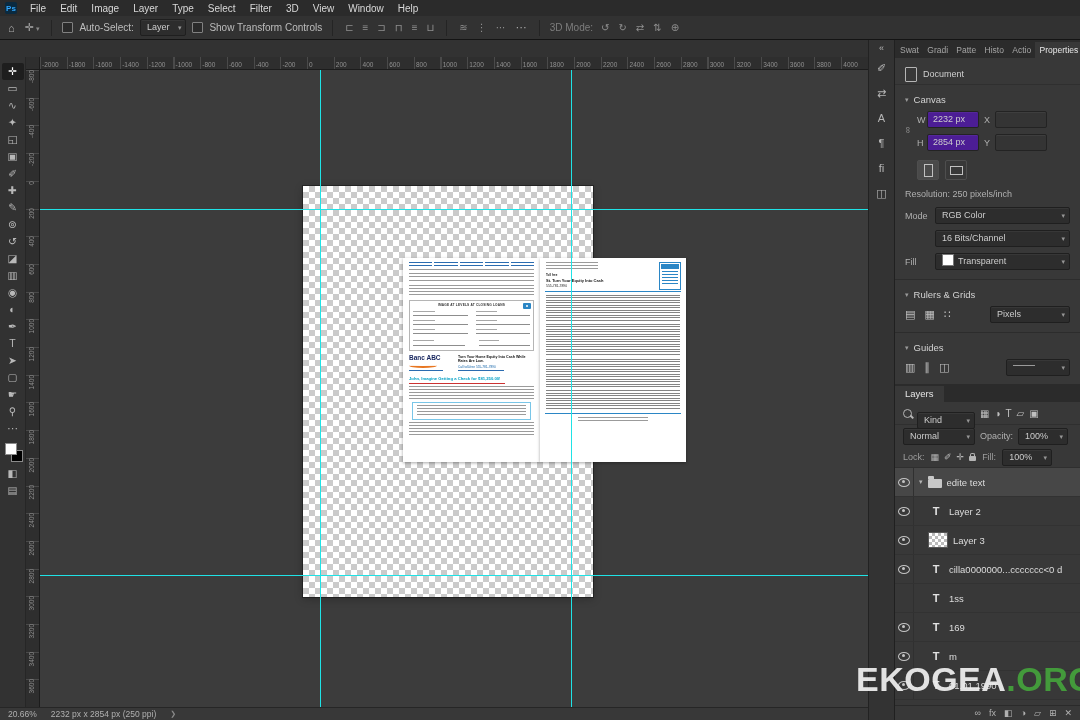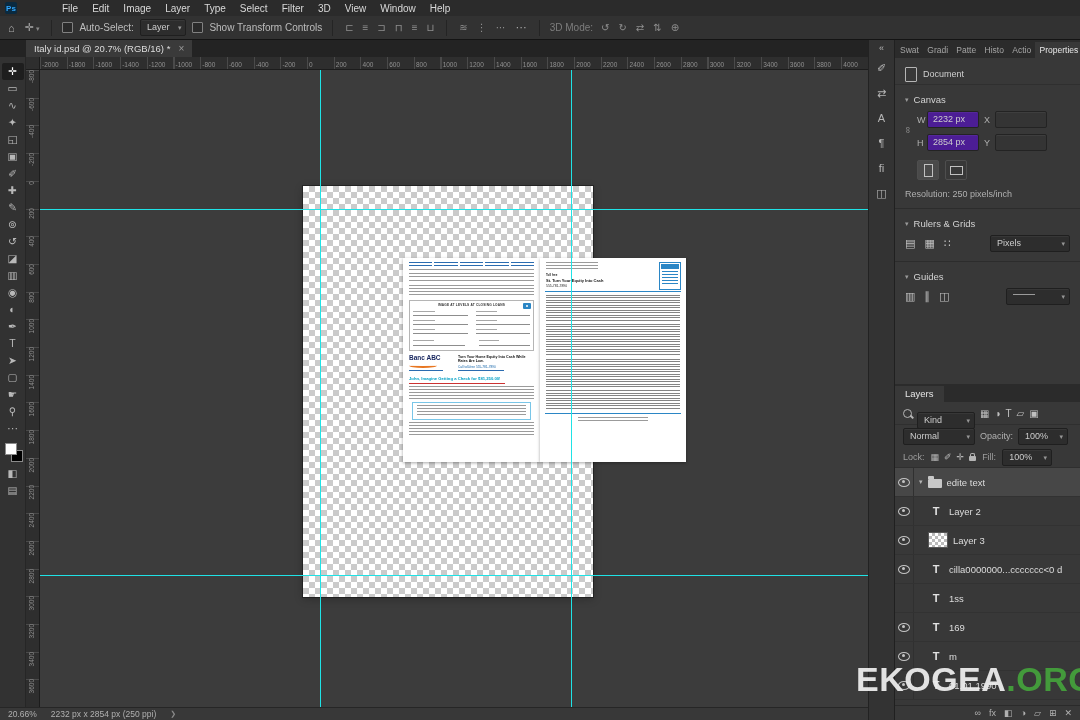"Ps" #menubar { gap: 32px -> none }
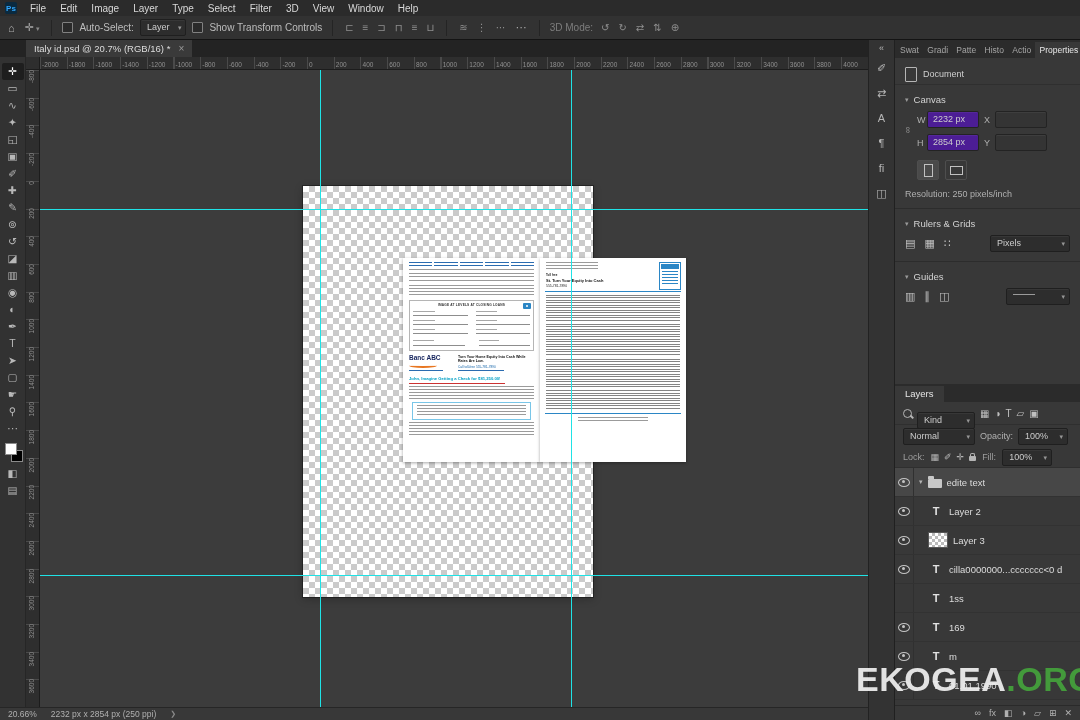"Italy id.psd @ 20.7% (RGB/16)" div { html: <div> <div> <span>Italy id.psd @ 20.7% (RGB/16) *</span> <span>×</span> </div> </div> -> none }
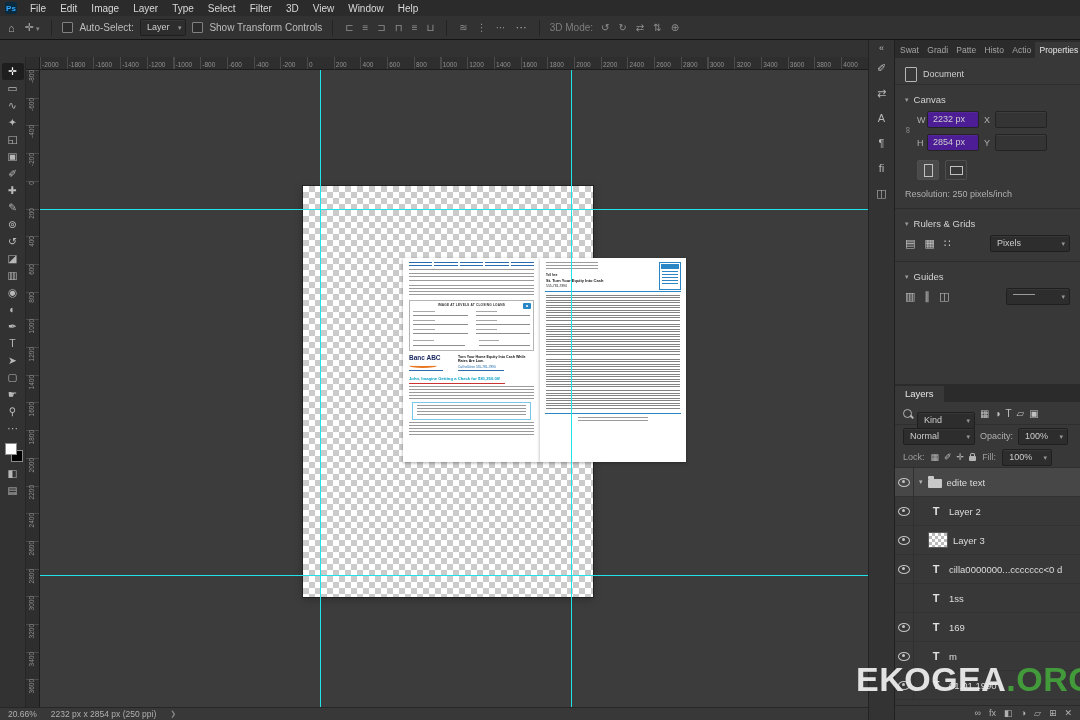"Mode" div.modegrid { html: none -> <div> <span>Mode</span> <span><span>RGB Color</span></span> <span></span> <span><span>16 Bits/Channel</span></span> <span>Fill</span> <span><span></span><span>Transparent</span></span> </div> }
